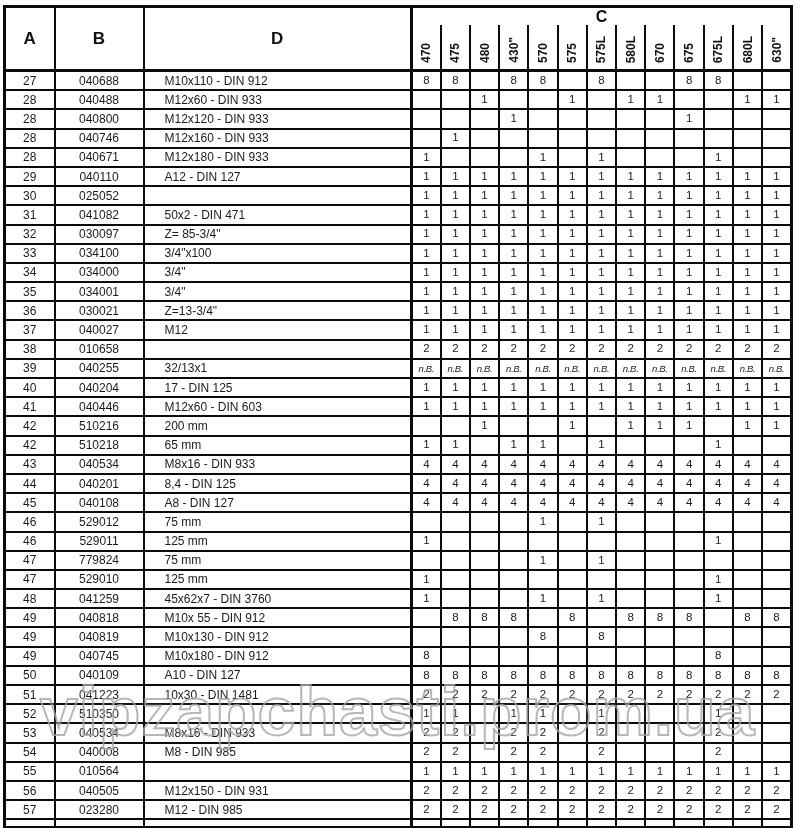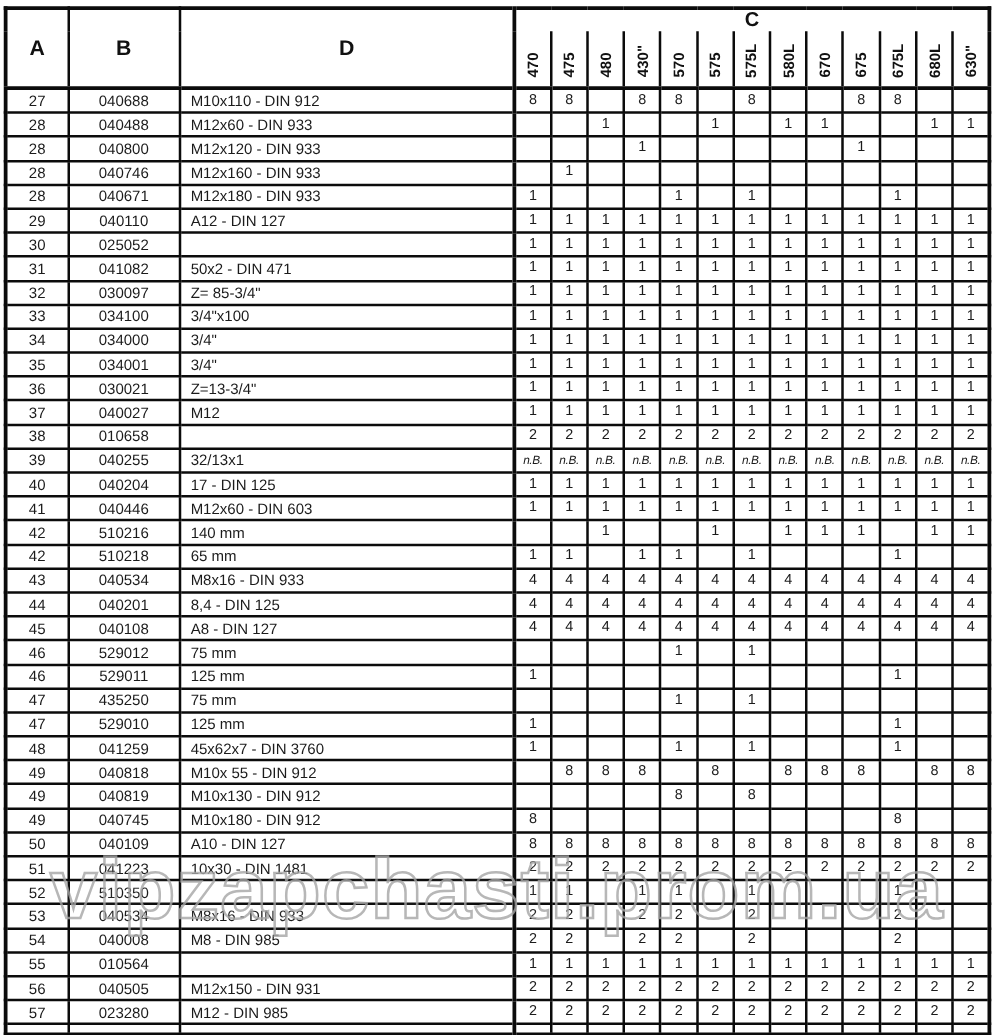"M10x110 - DIN 912" td.cell-d { padding-left: 8px -> 20px }
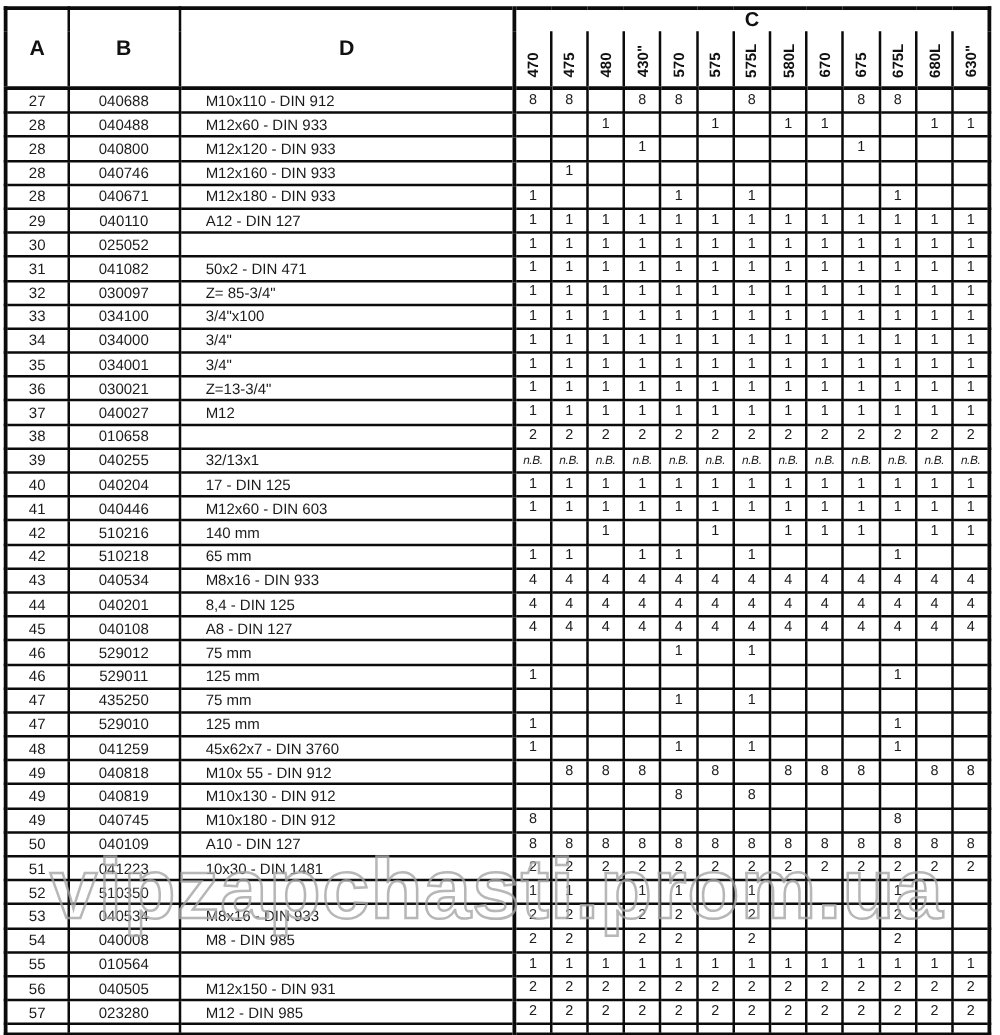"140 mm" td.cell-d { text: 140 -> 200 }
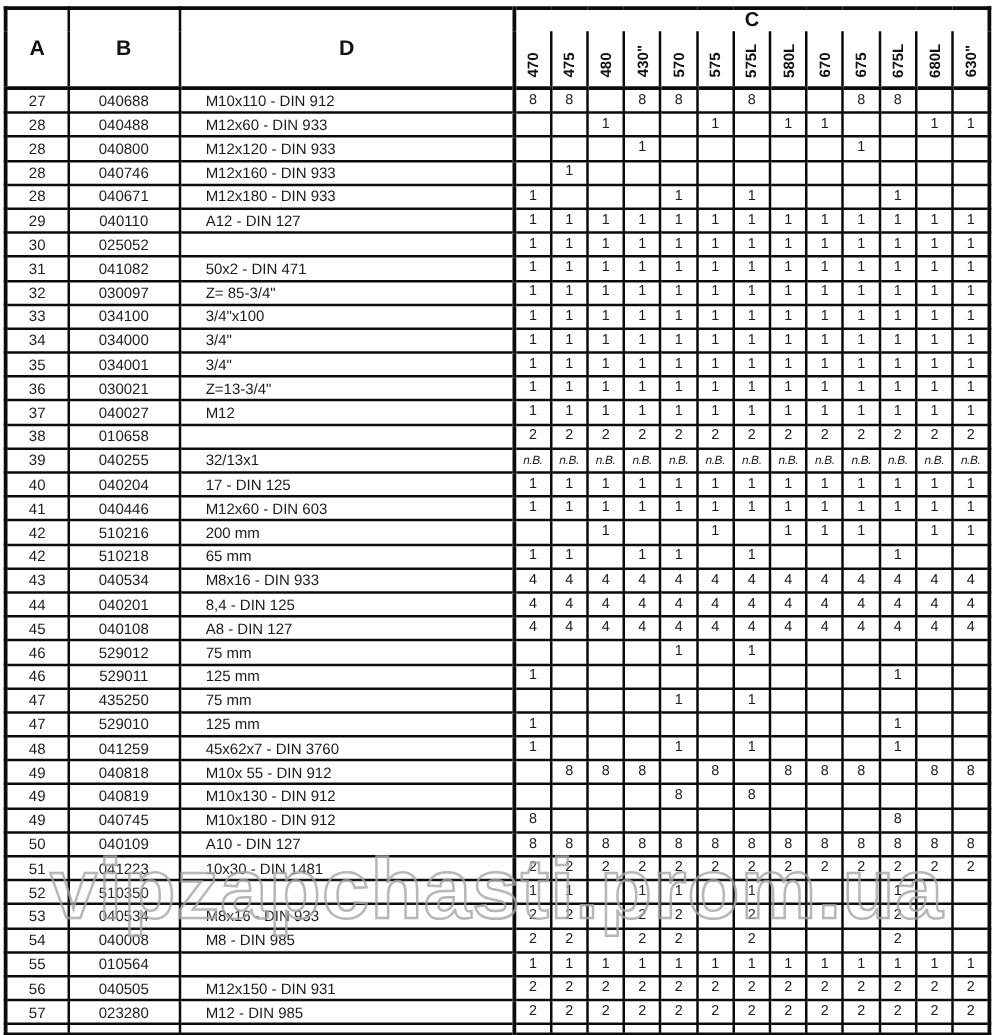"435250" td.cell-b { text: 435250 -> 779824 }
